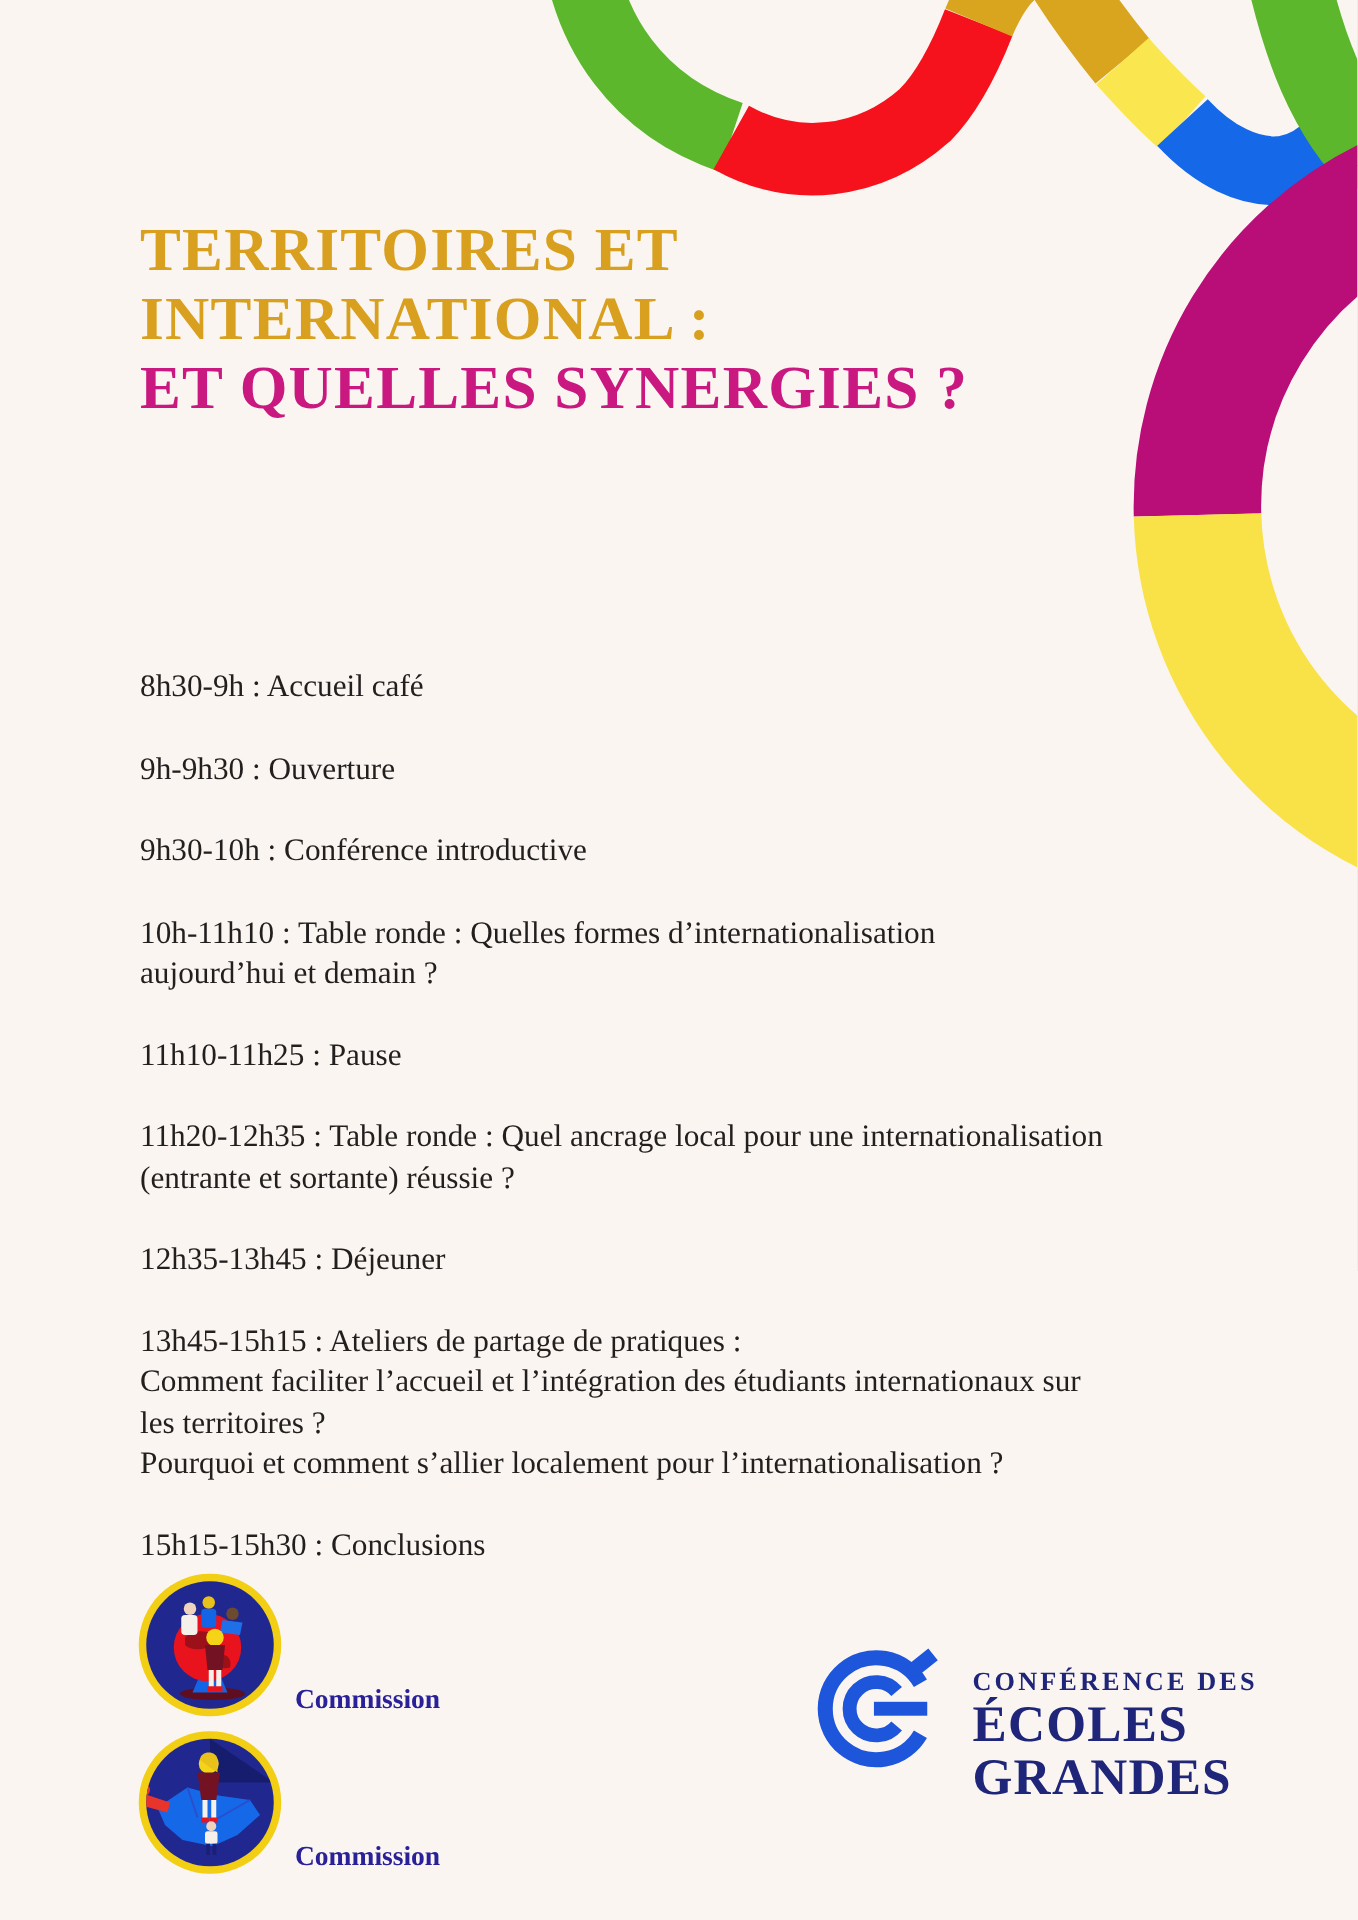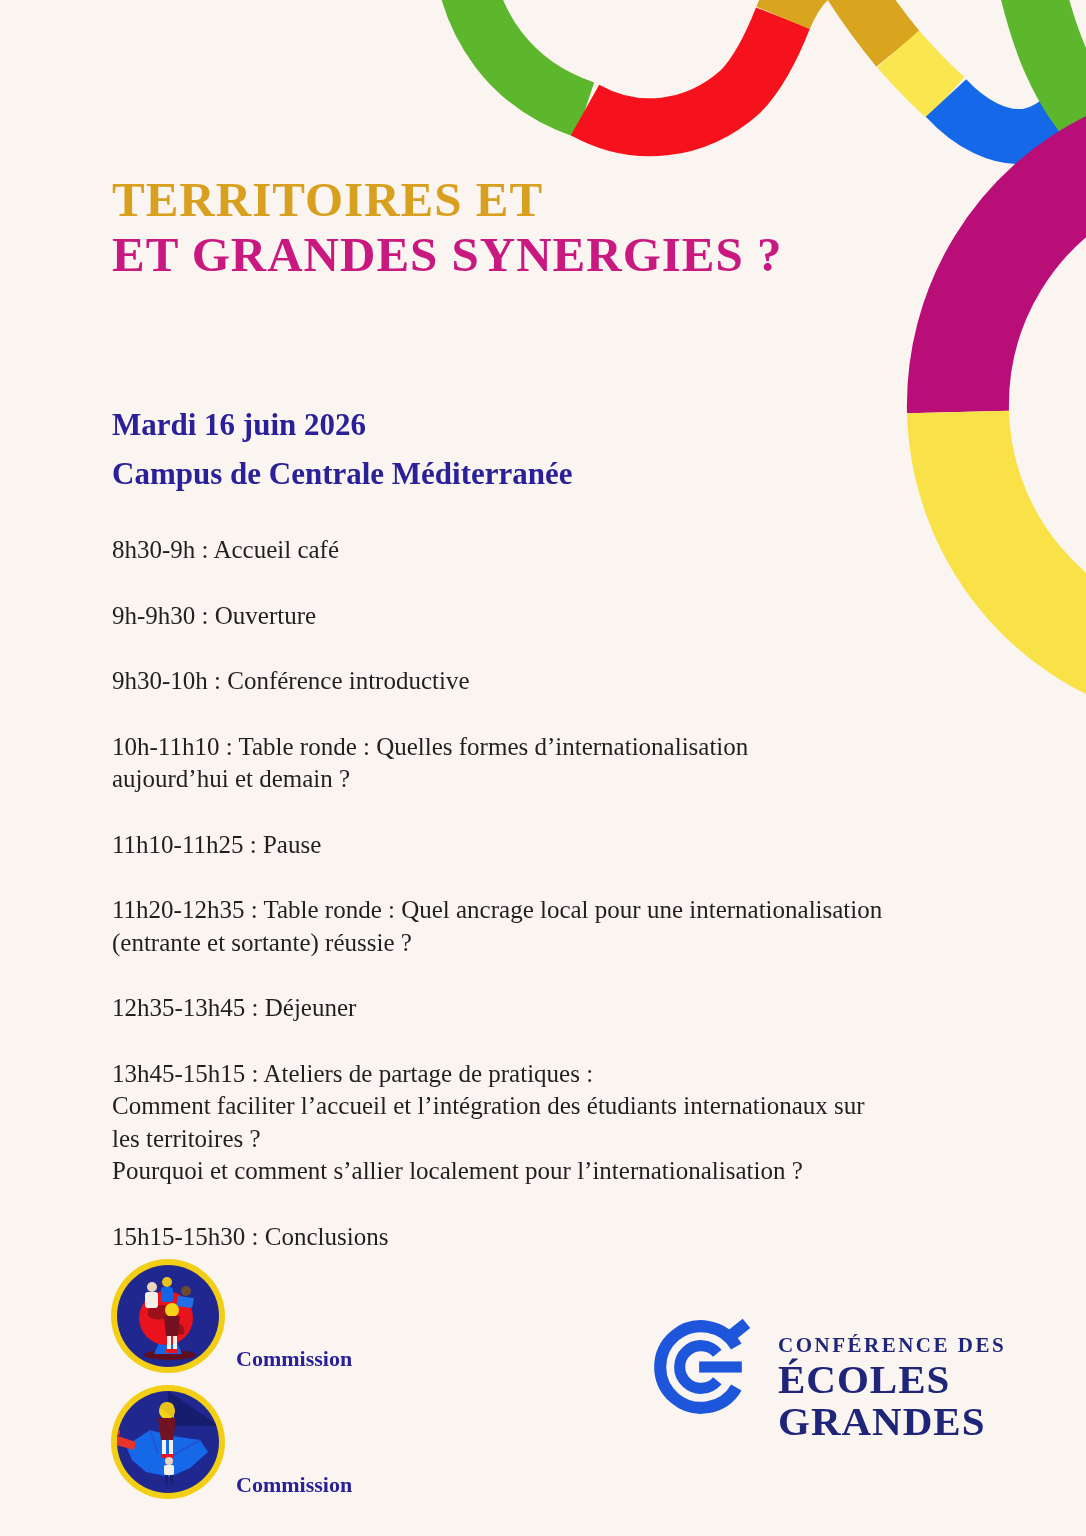"INTERNATIONAL :" div.title-line { html: none -> <div>INTERNATIONAL :</div> }
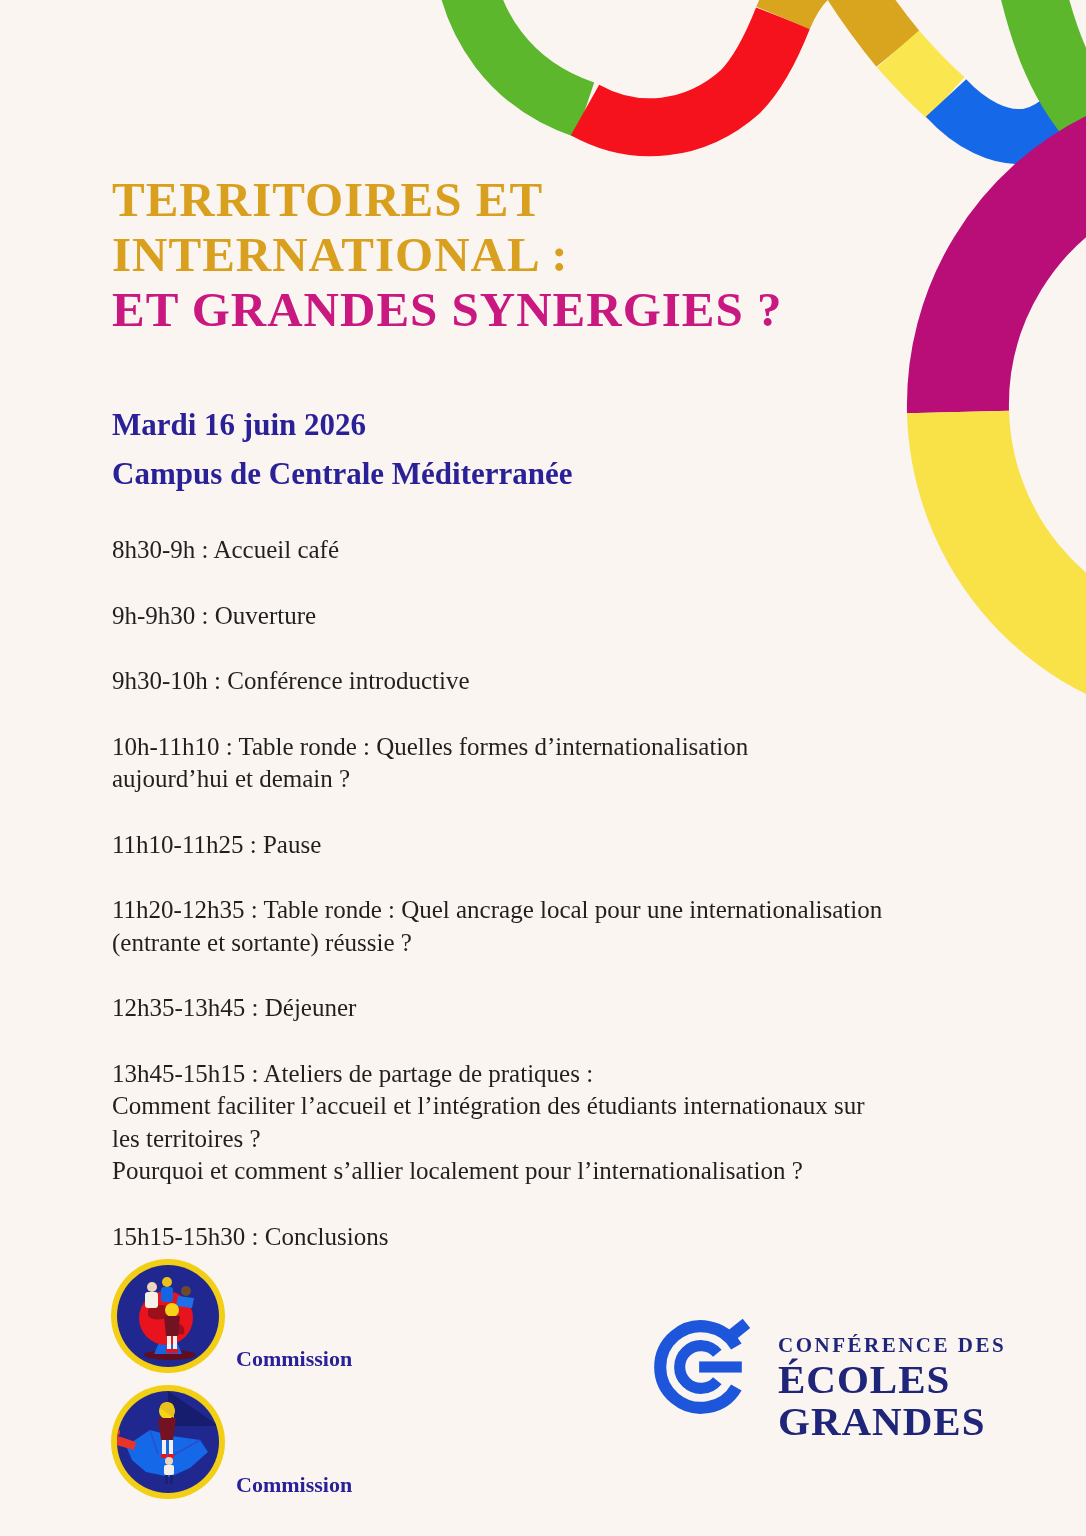"ET GRANDES SYNERGIES ?" div.title-line { text: GRANDES -> QUELLES }
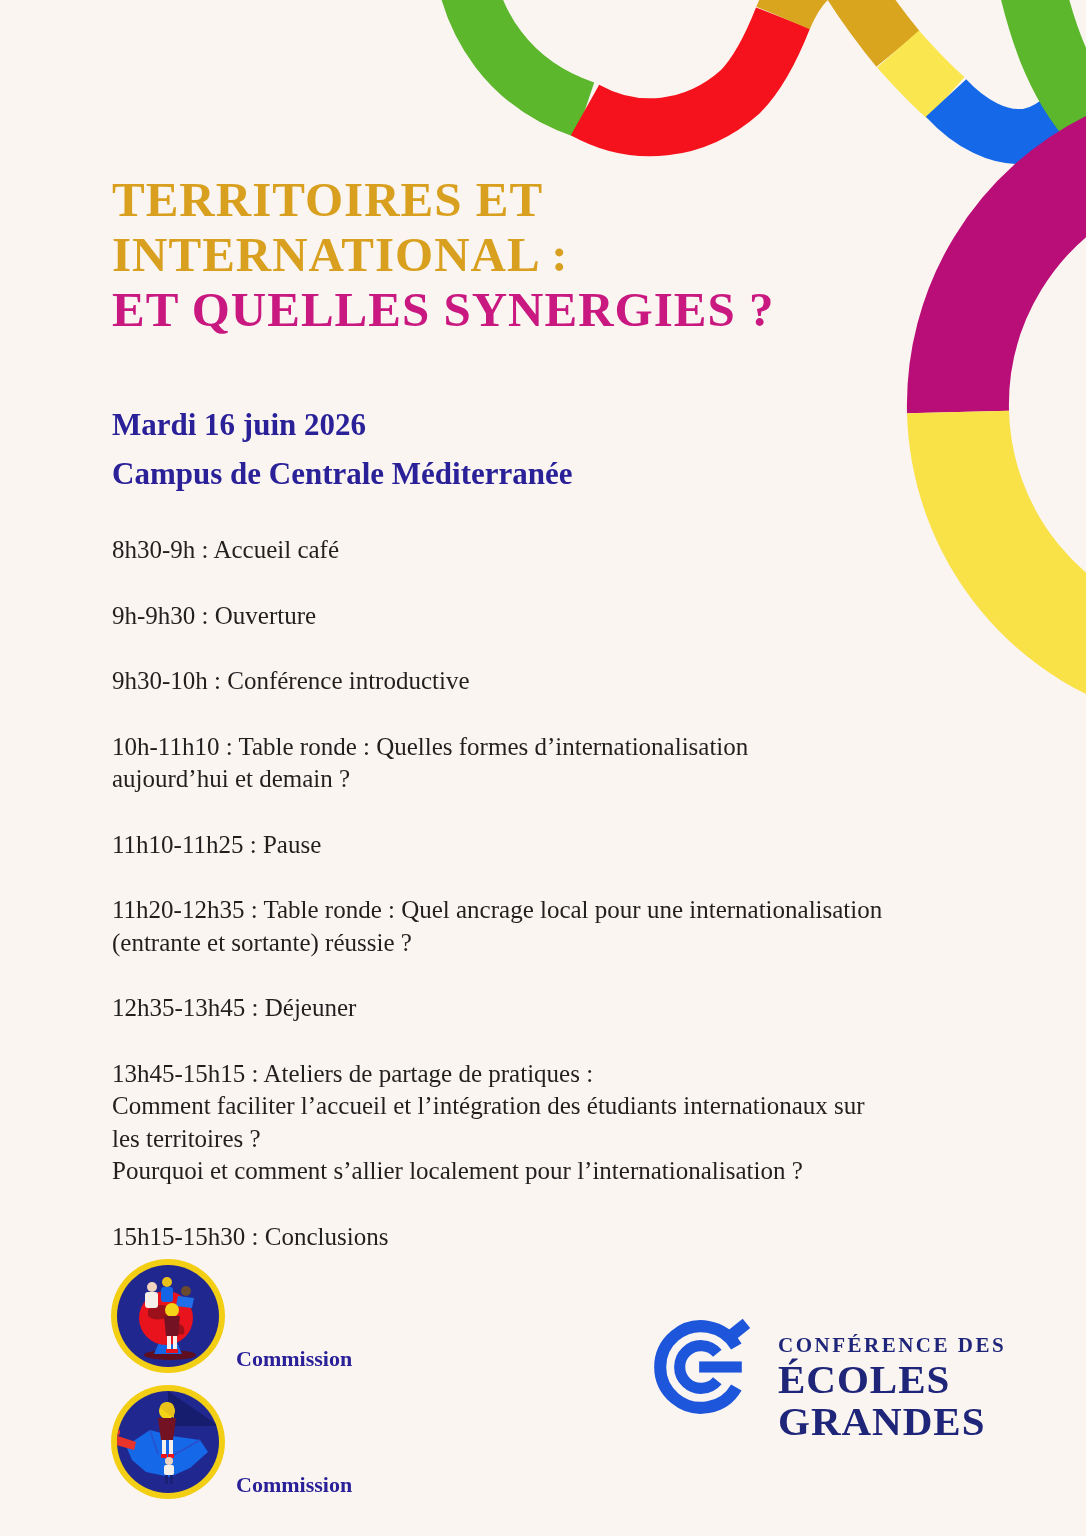"Mardi 16 juin 2026" div.date-block { html: <div> <div>Mardi 16 juin 2026</div> <div>Campus de Centrale Méditerranée</div> </div> -> none }
